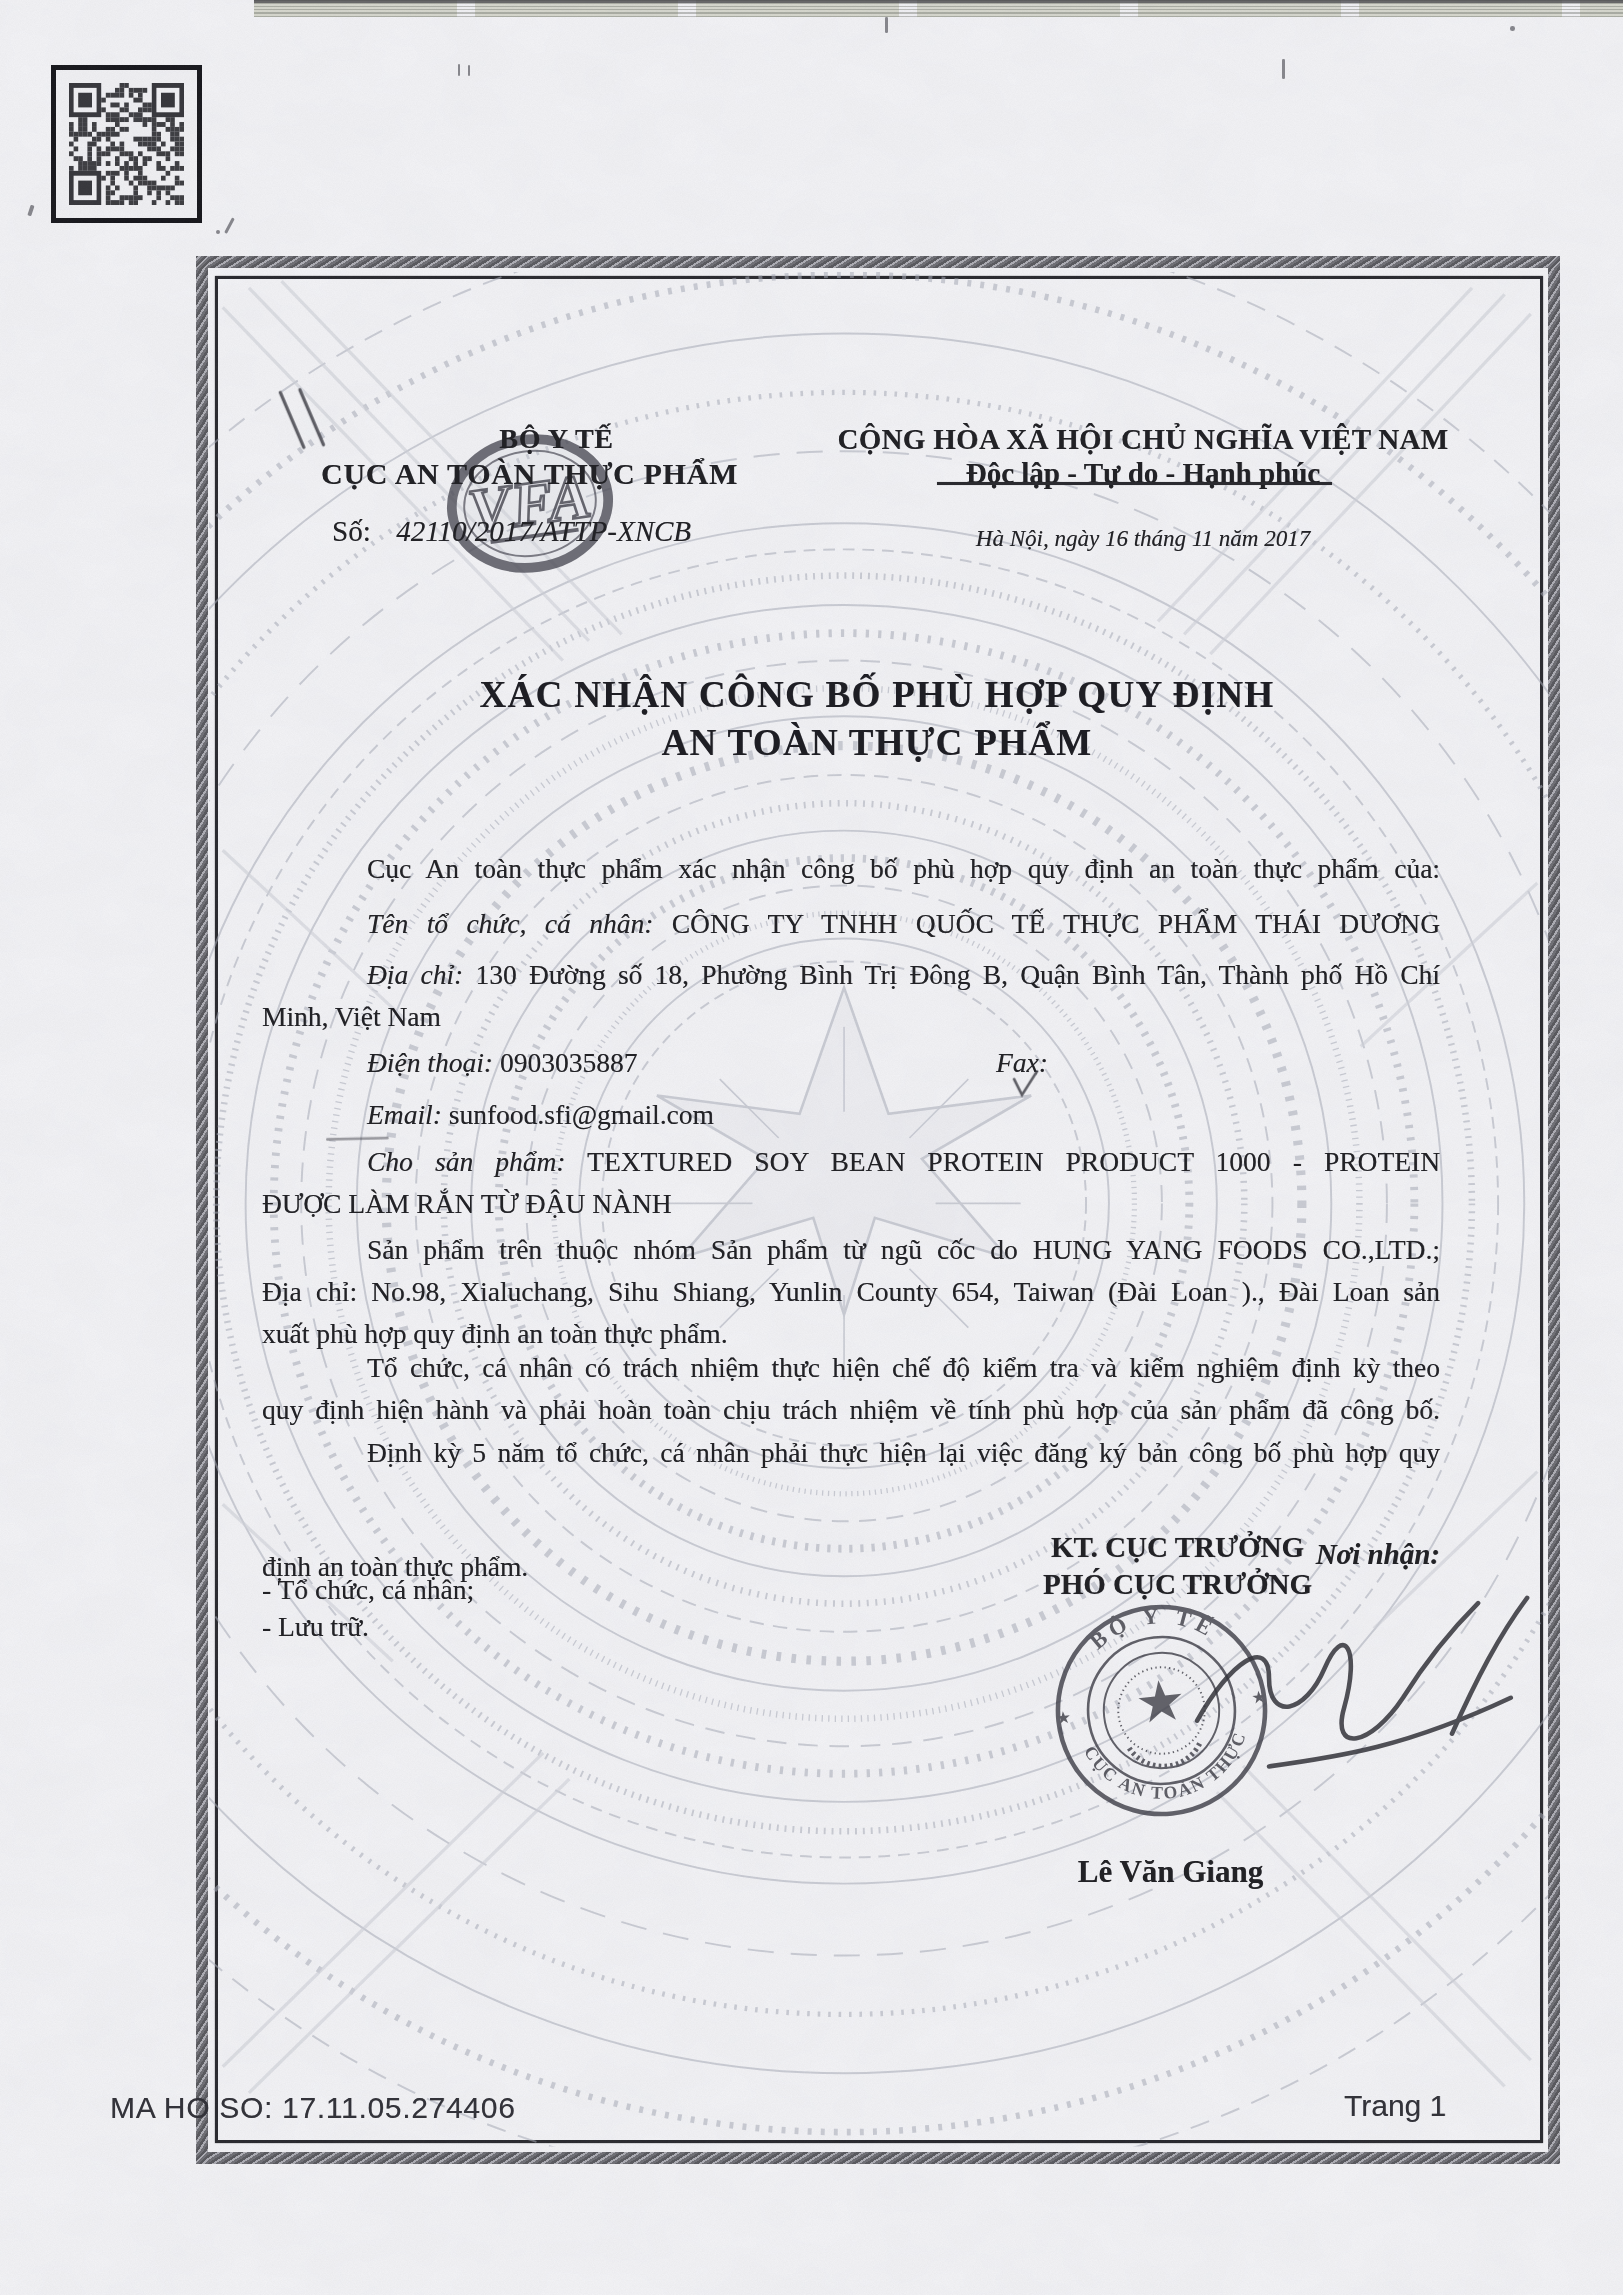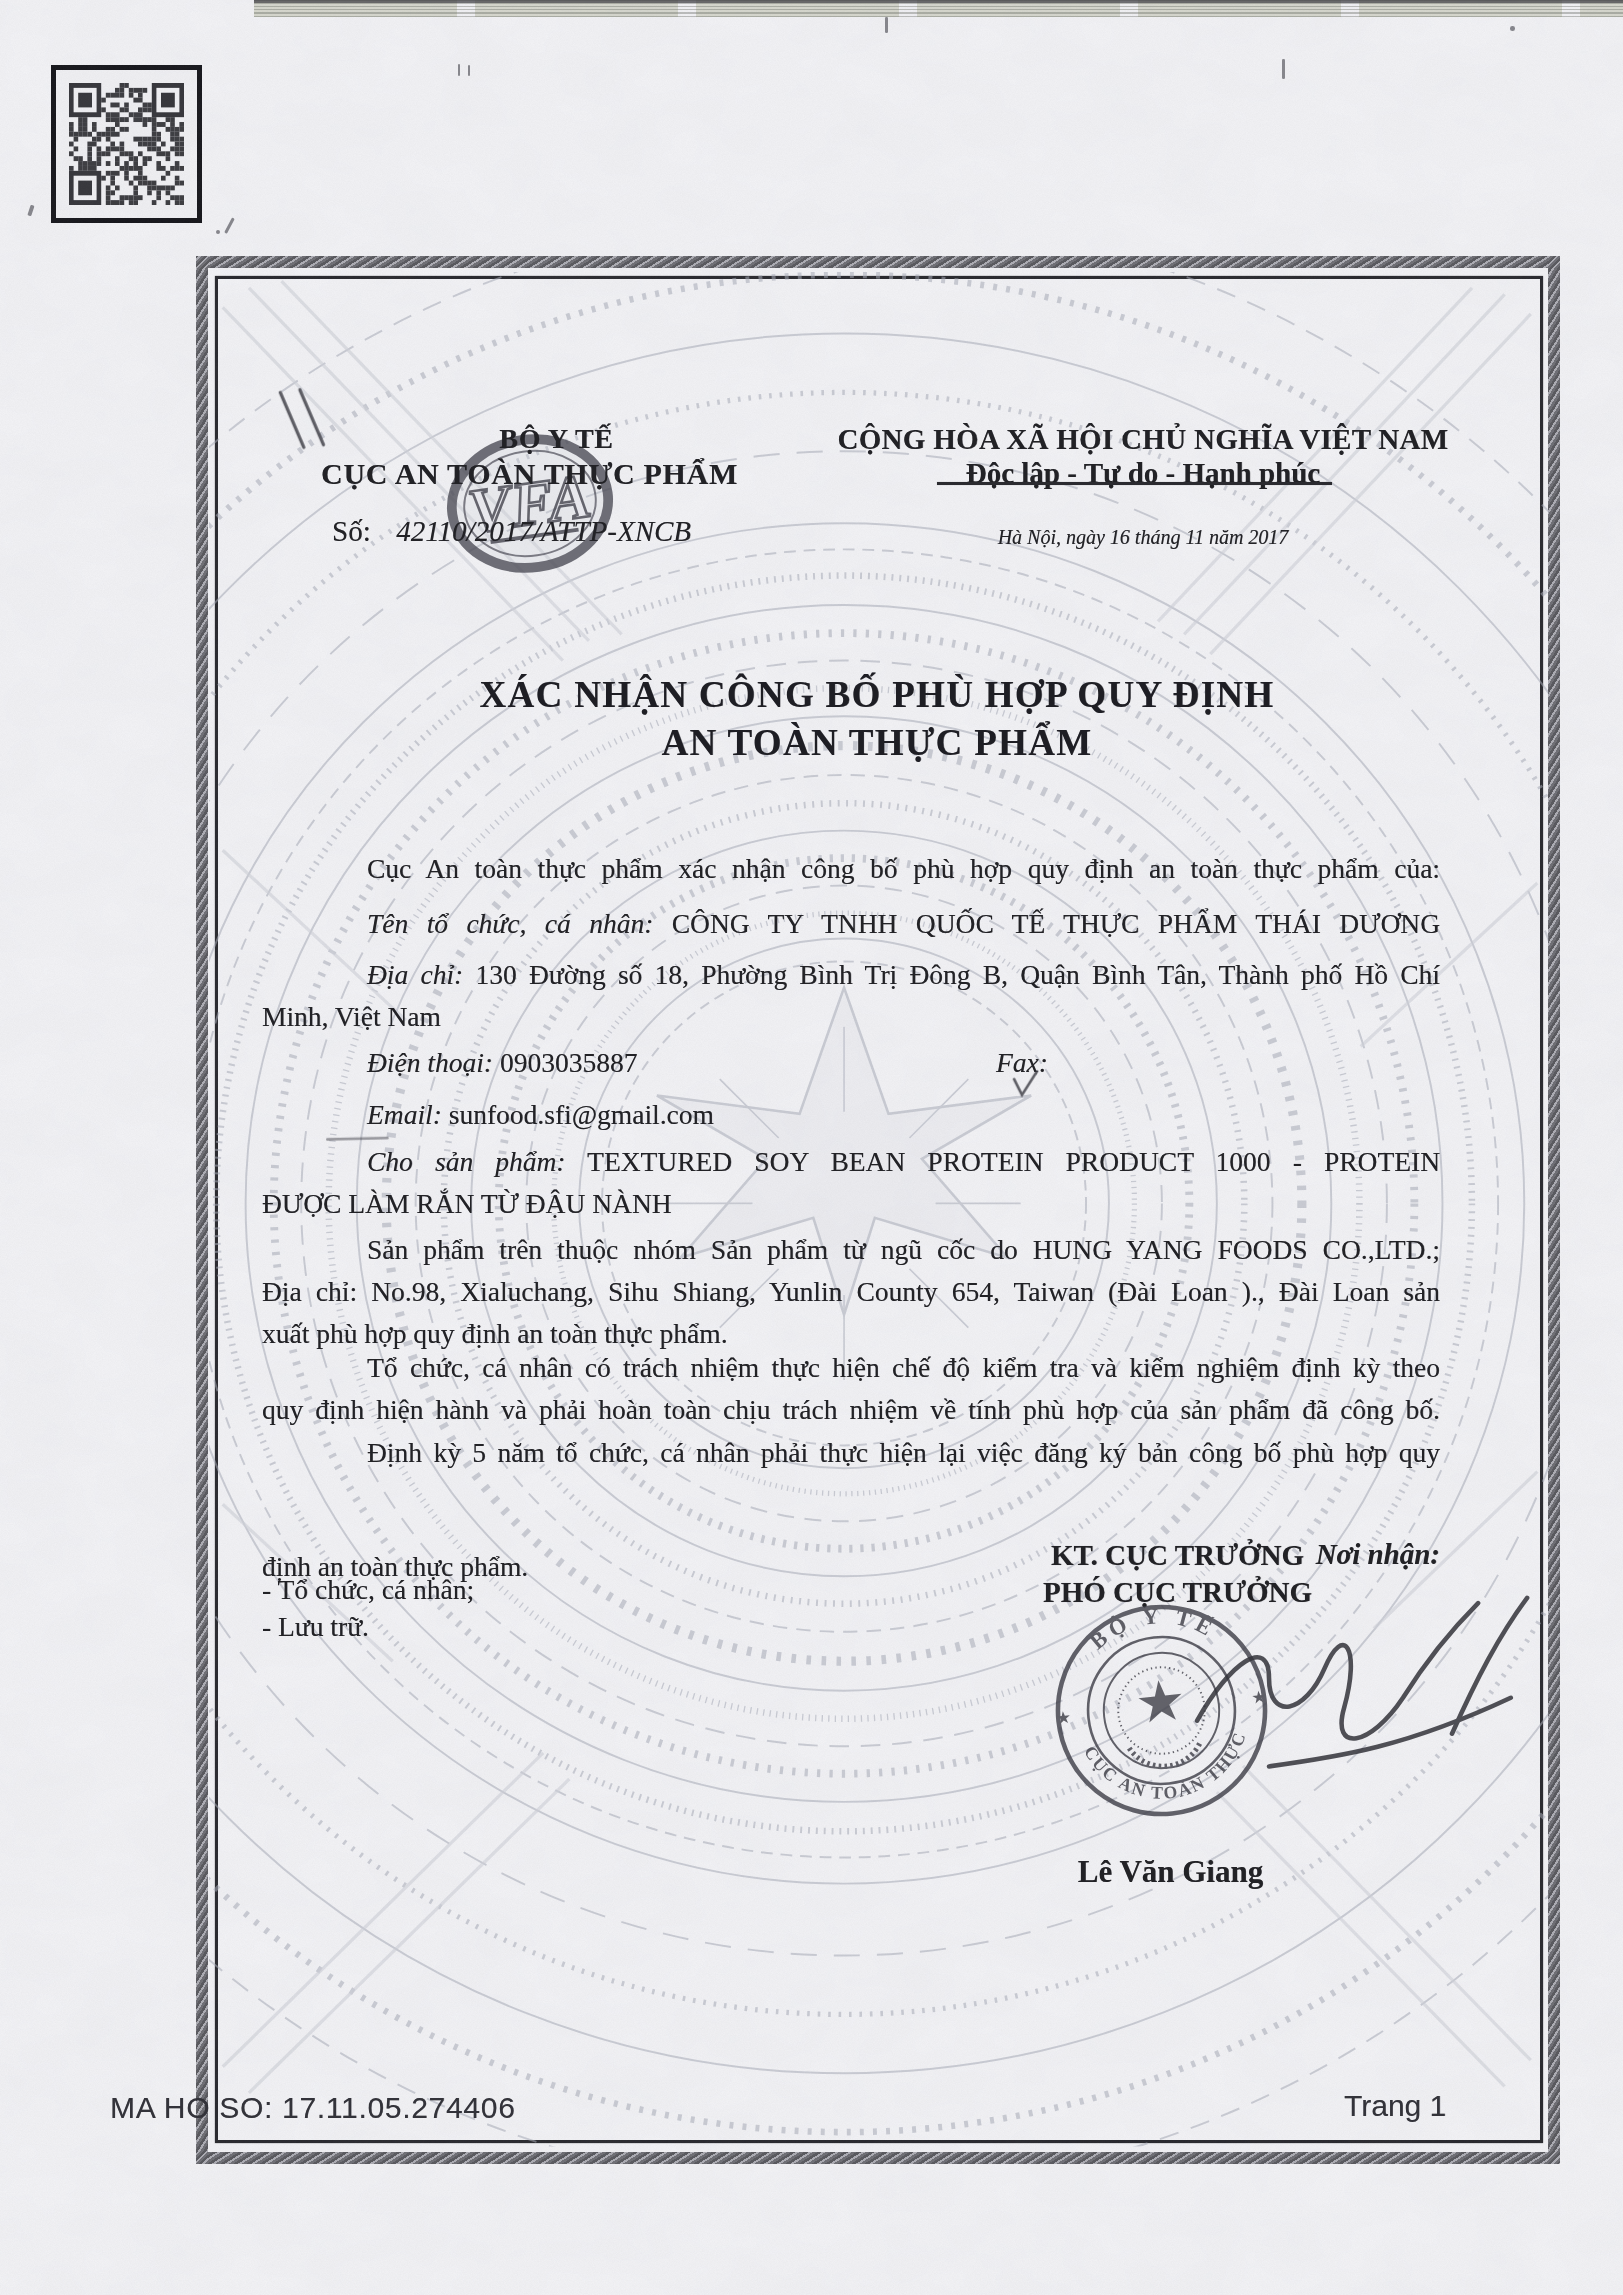"Hà Nội, ngày 16 tháng" .date { font-size: 20px -> 23px }
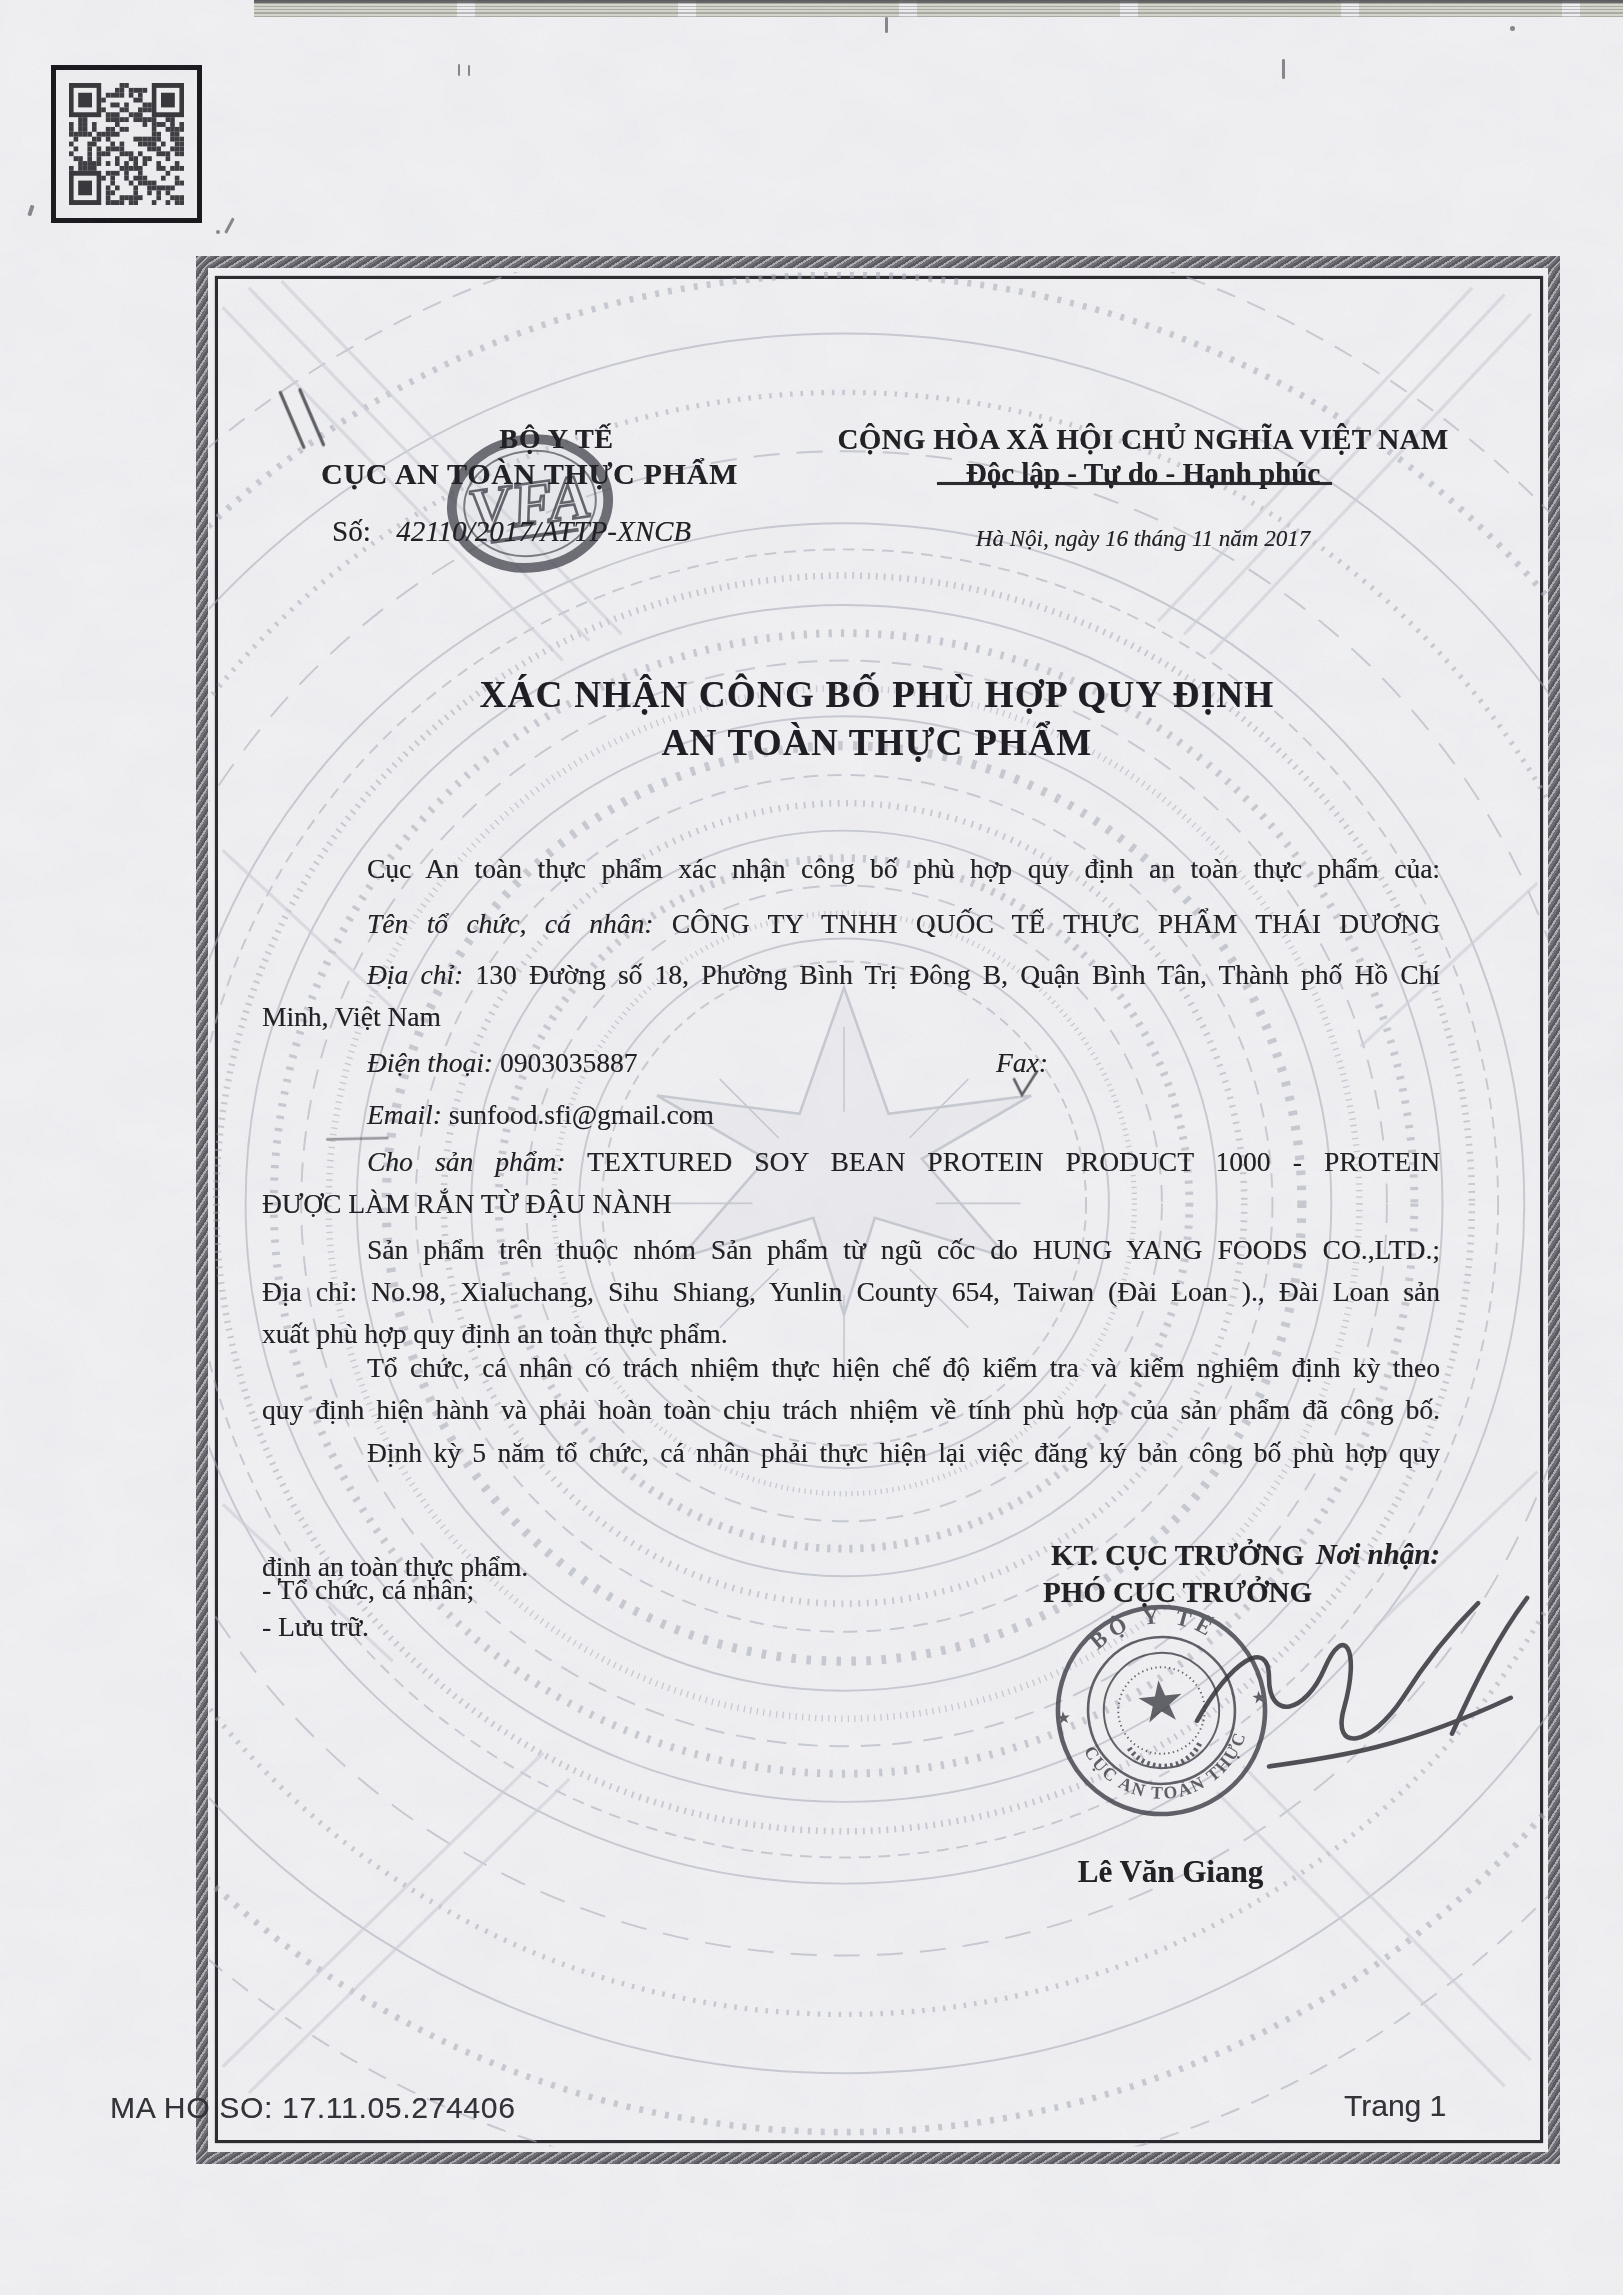"KT. CỤC TRƯỞNG" .sig-block { margin-top: 8px -> none }
